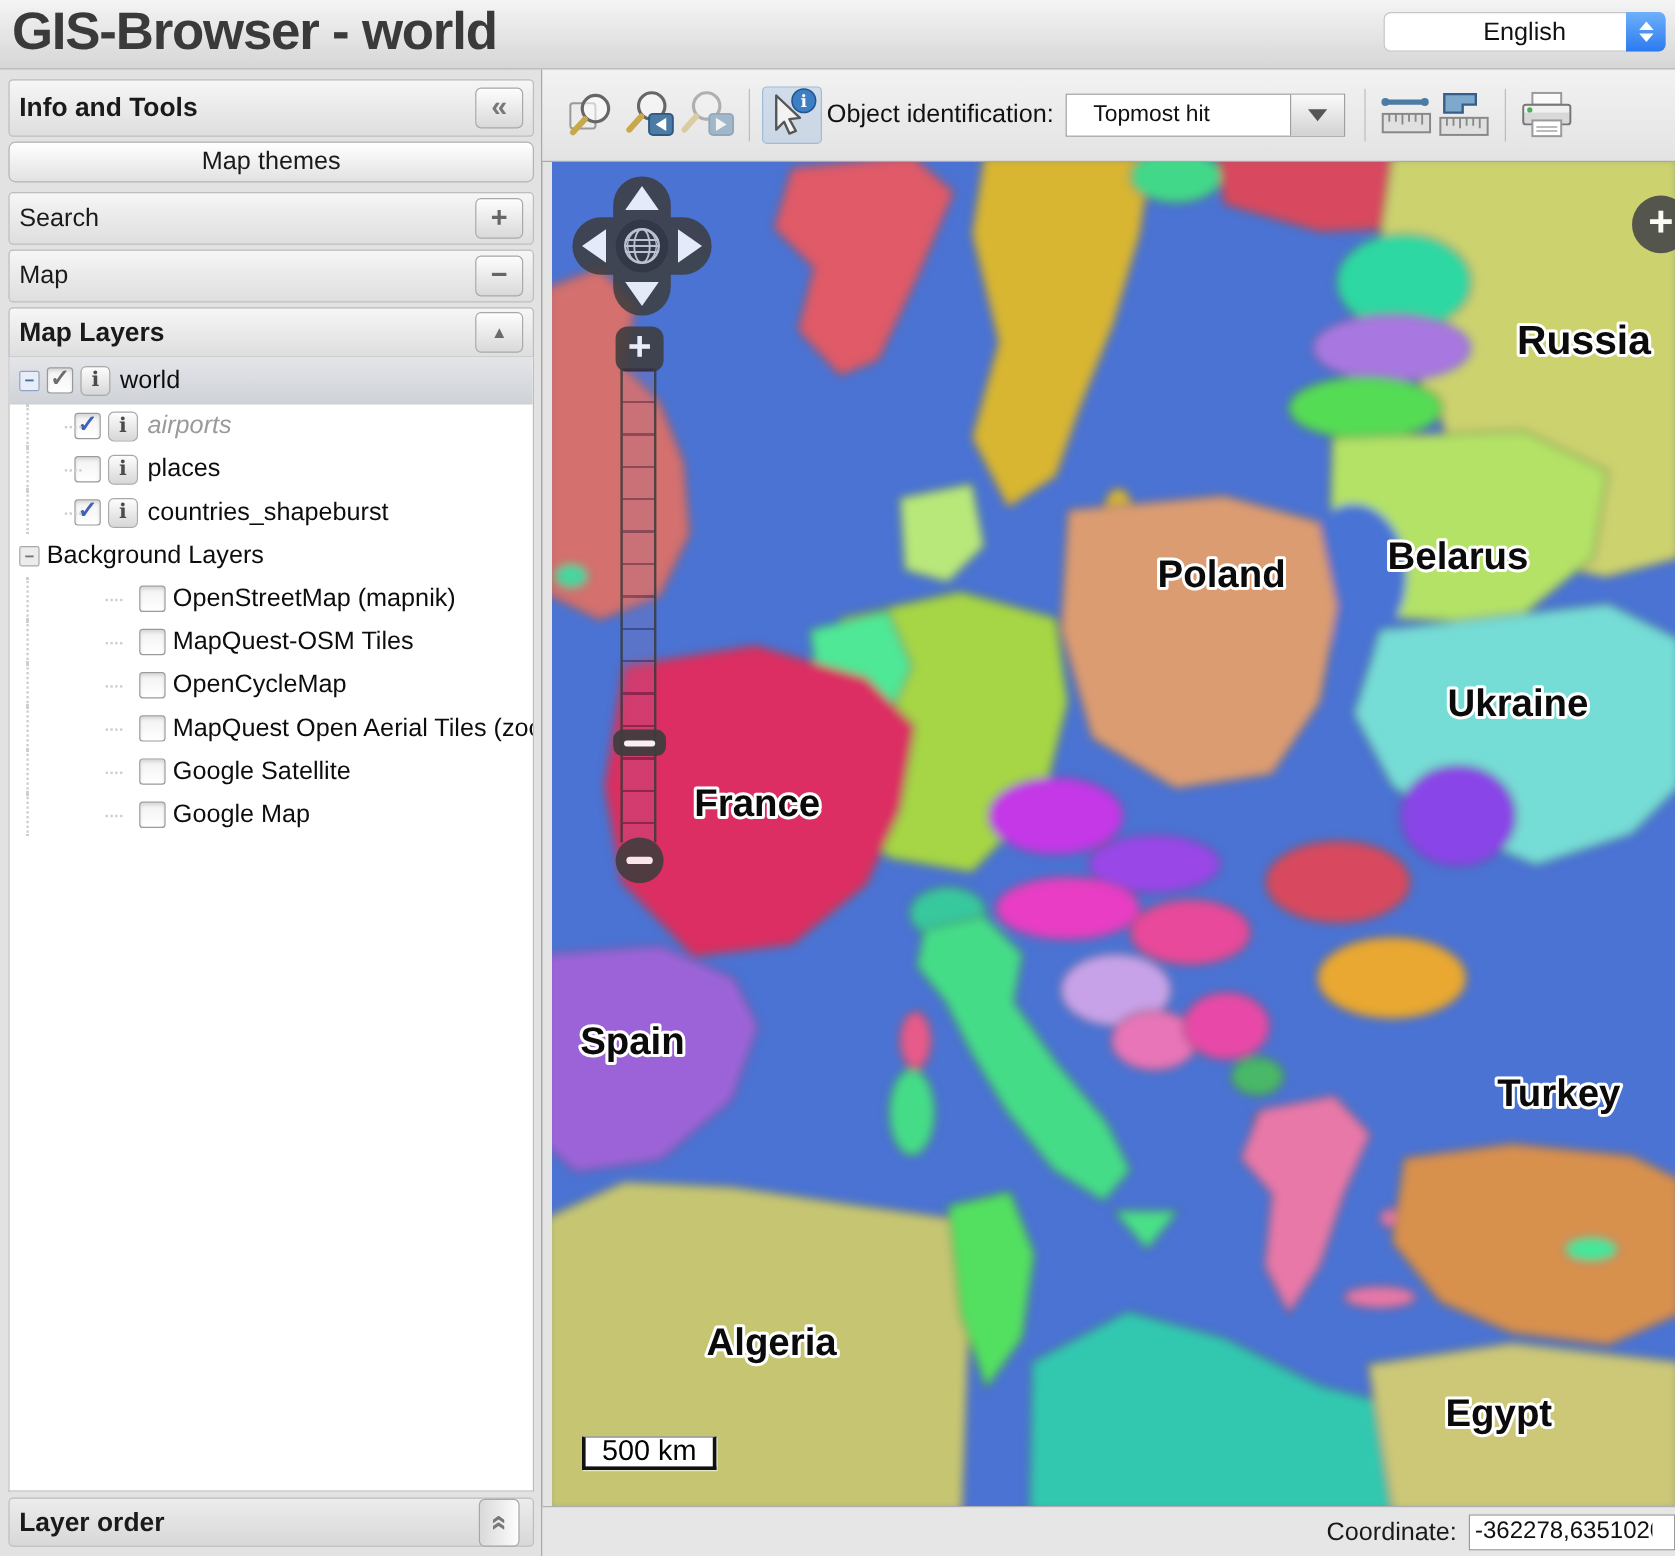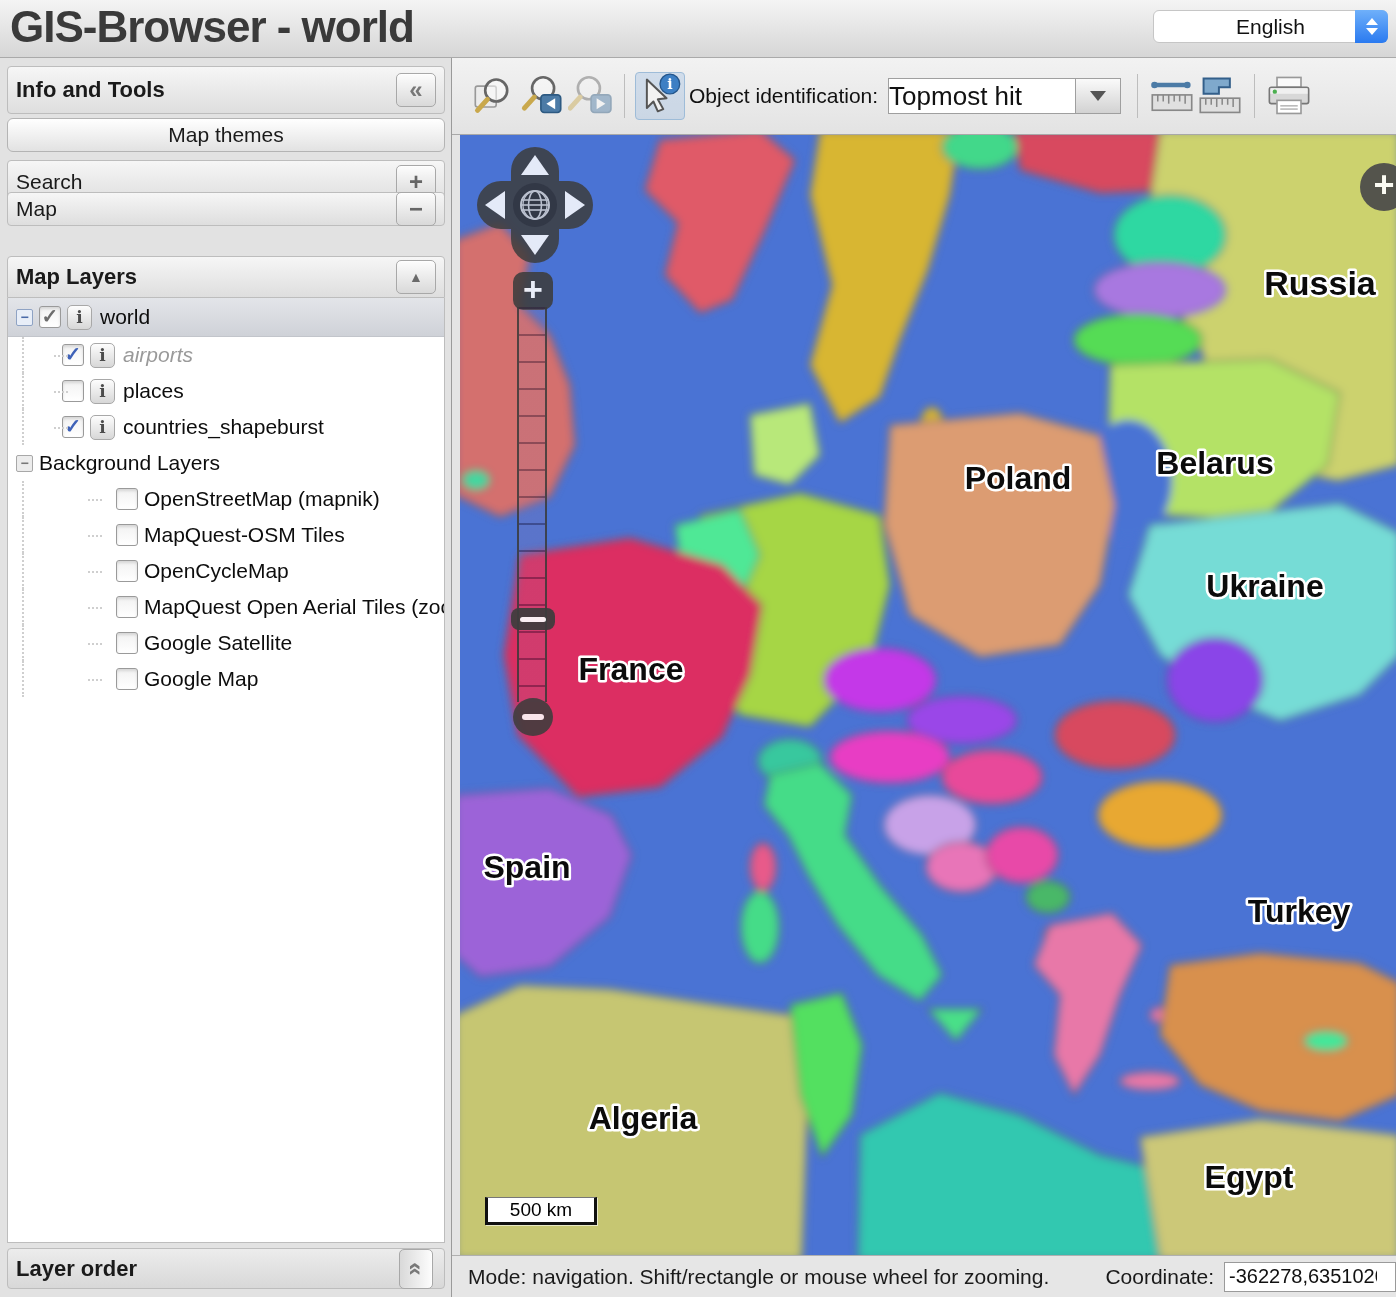"Topmost hit" .tb-select { font-size: 26px -> 19px; padding-left: 0 -> 22px }
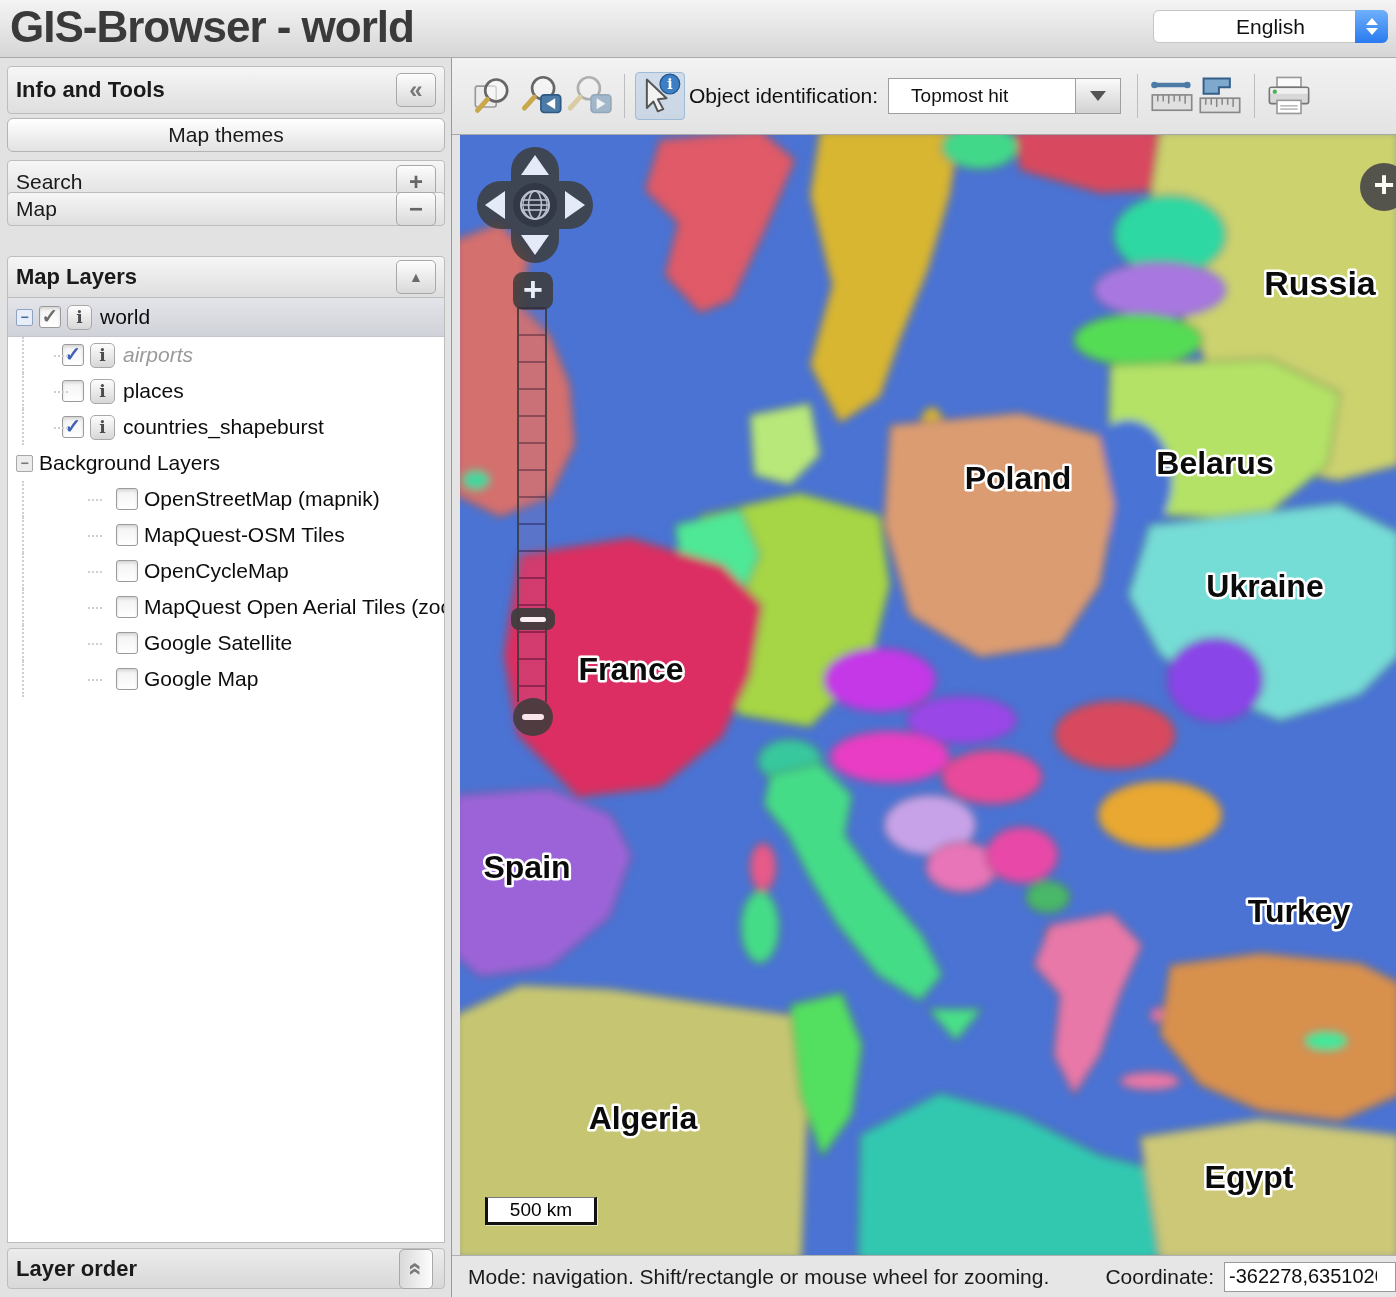"Map" div.side-bar-row { height: 34px -> 44px; top: 134px -> 150px }
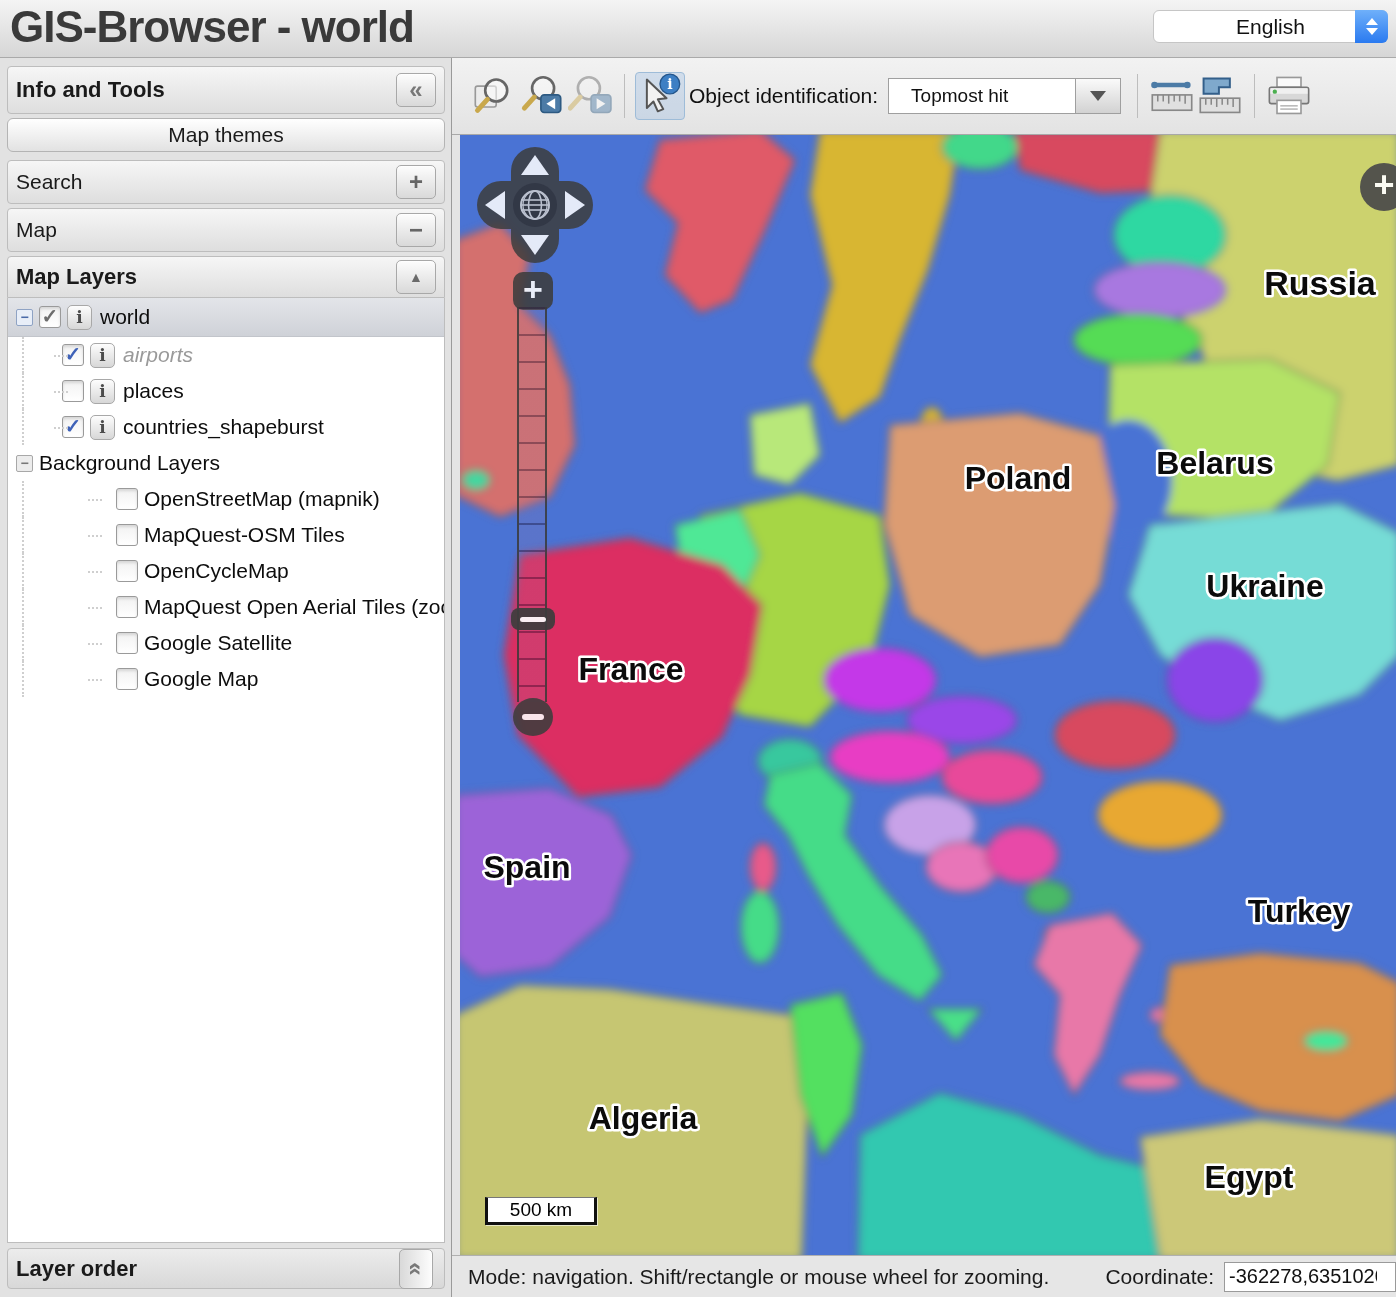"500 km" .scale-bar { font-size: 19px -> 24px }
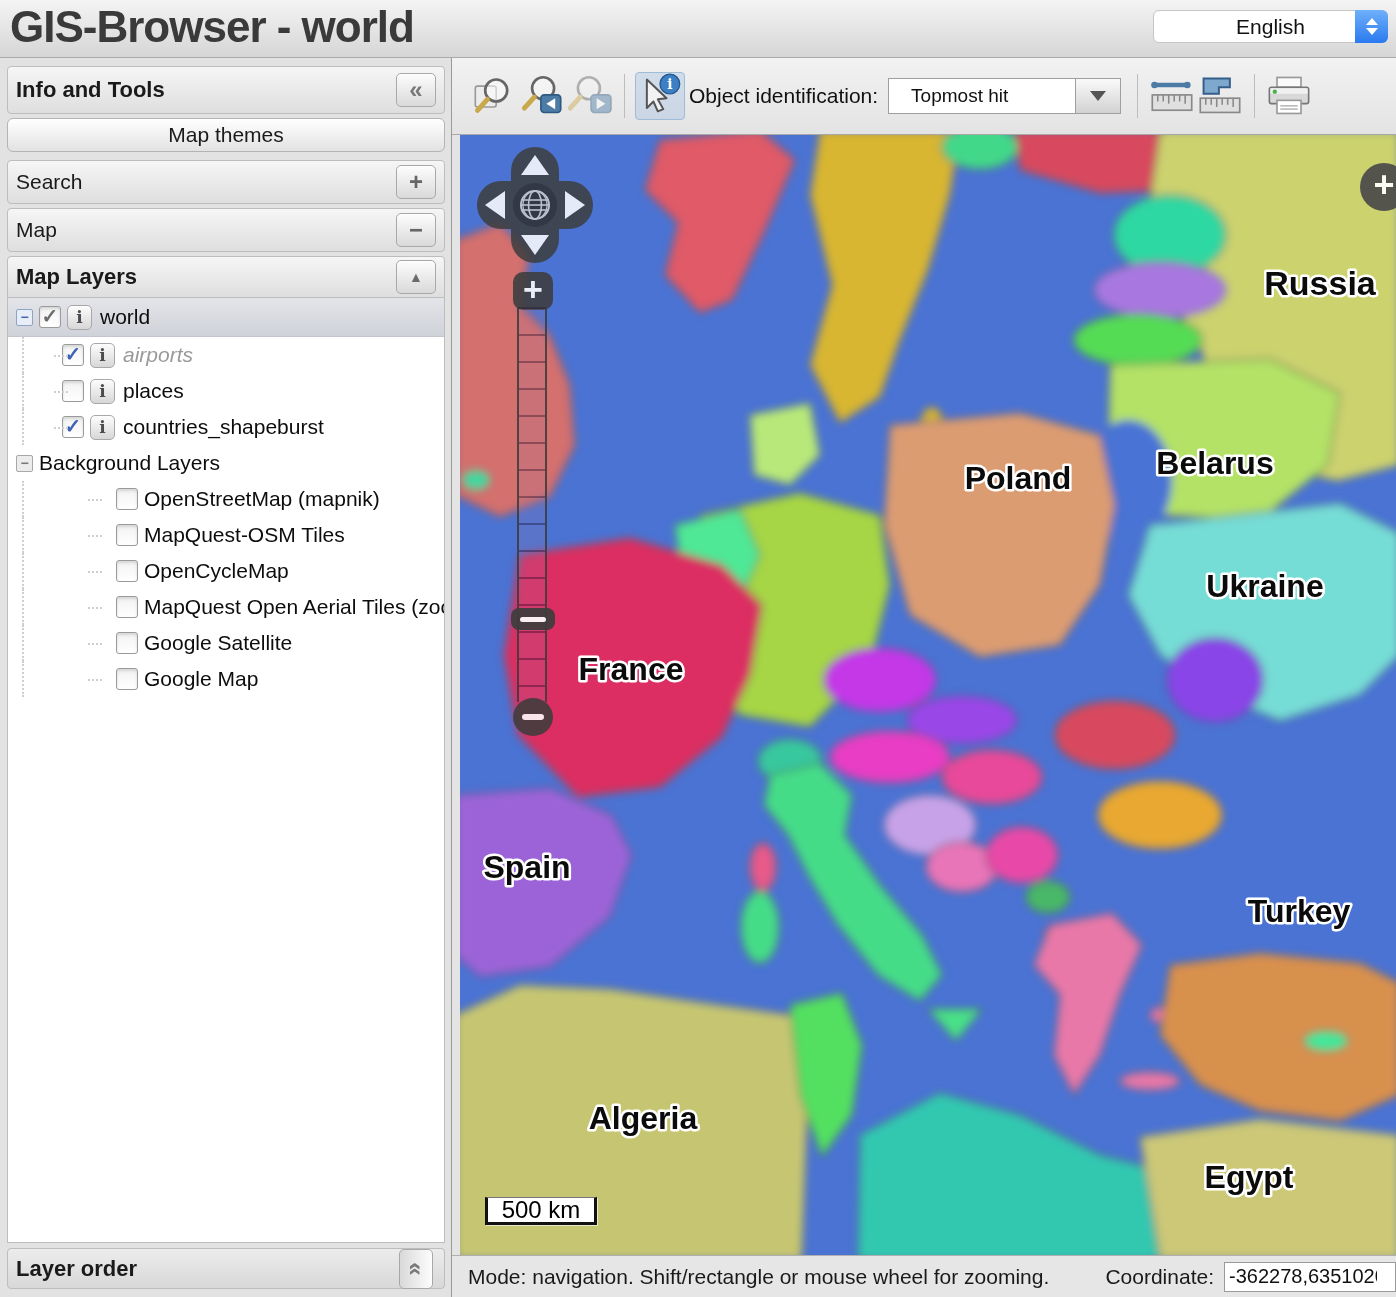"Mode: navigation. Shift/rectangle or" span { html: <span>Mode: navigation. Shift/rectangle or mouse wheel for zooming.</span> -> none }
